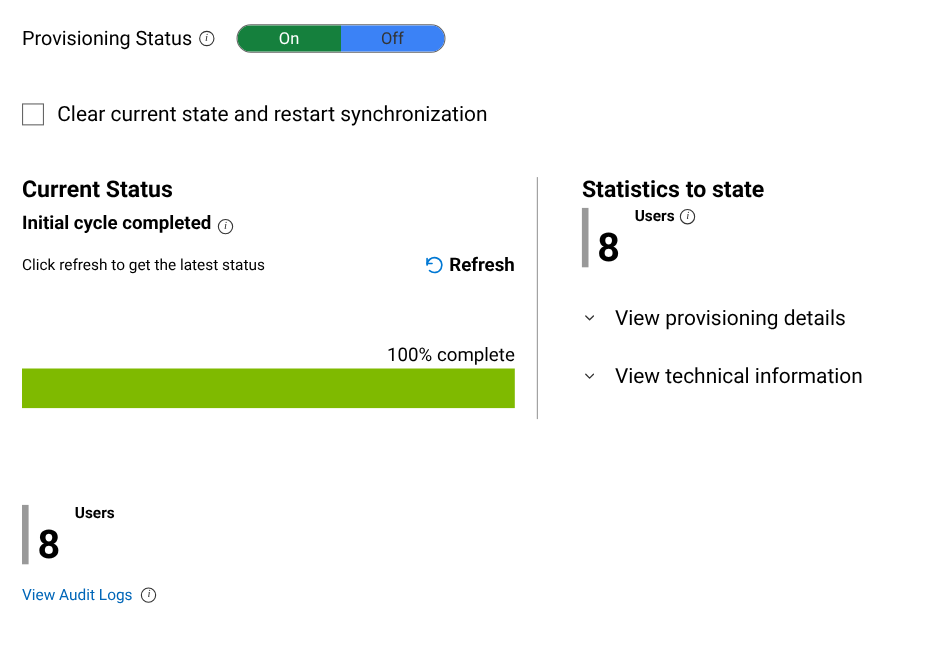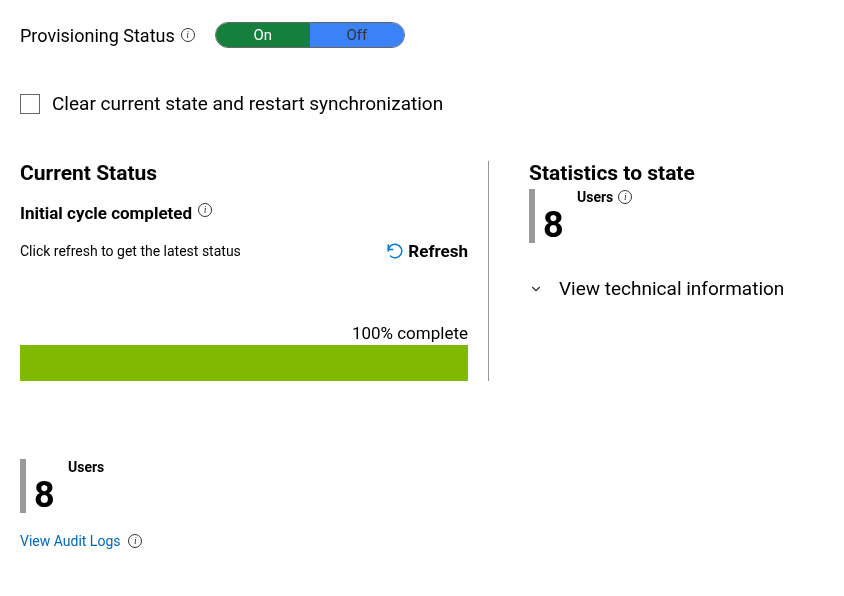"Initial cycle completed" .cycle-row { align-items: flex-start -> flex-end; margin-top: 18px -> 8px }
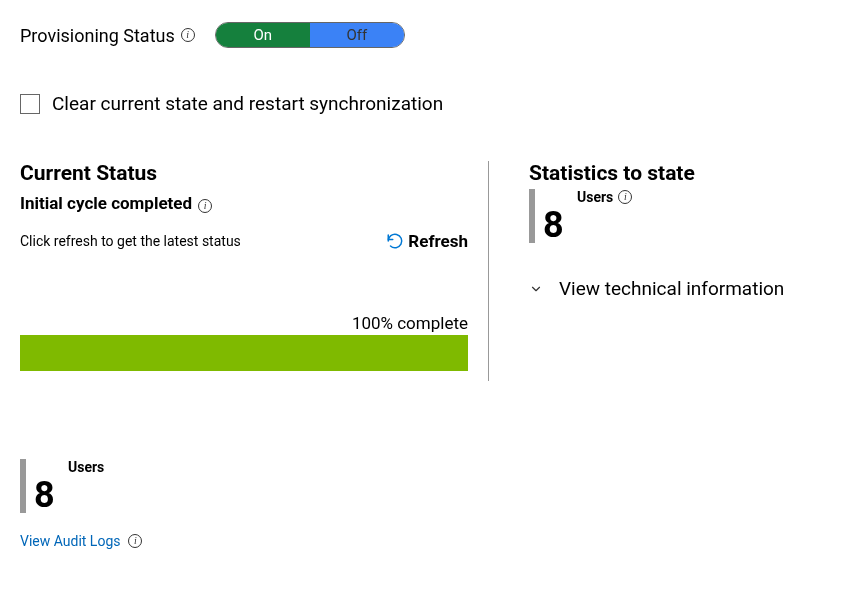"View provisioning details" div.expand-row { html: none -> <div> <svg> <polyline></polyline> </svg> <span>View provisioning details</span> </div> }
